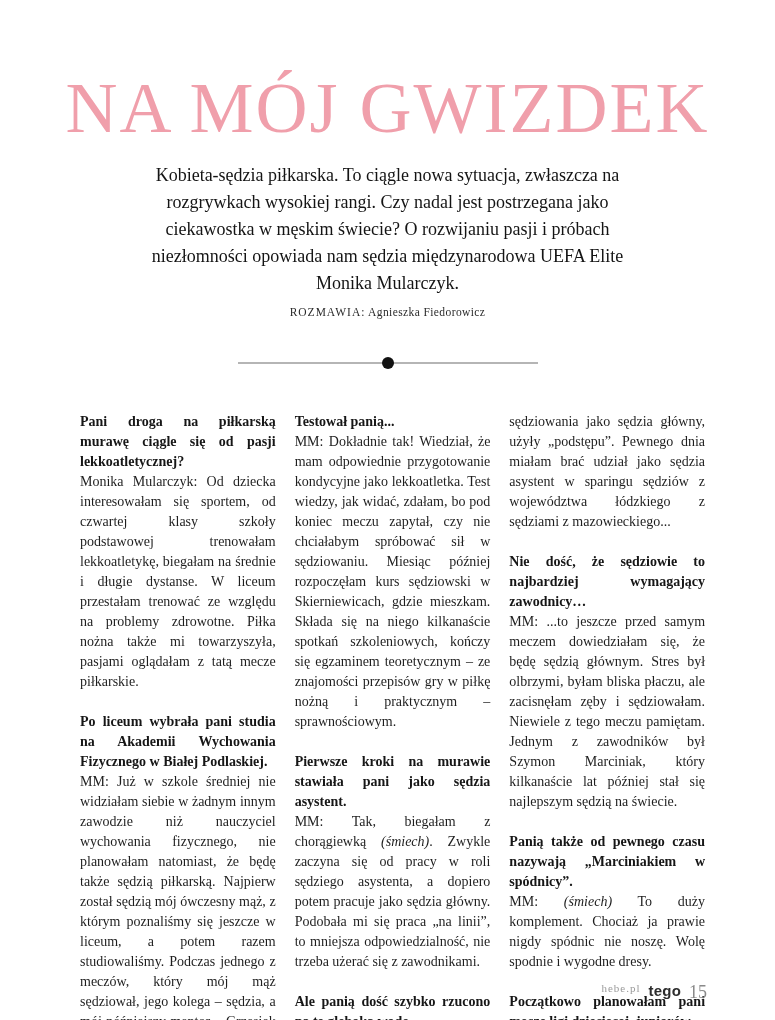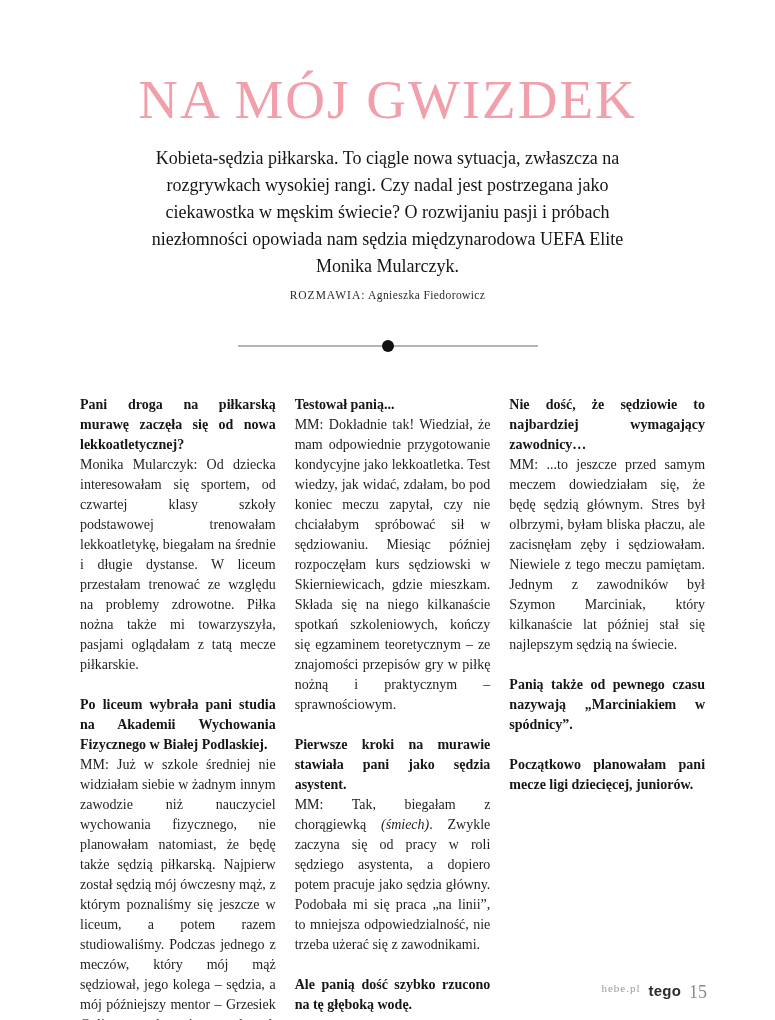"NA MÓJ GWIZDEK" .title { font-size: 55px -> 72px }
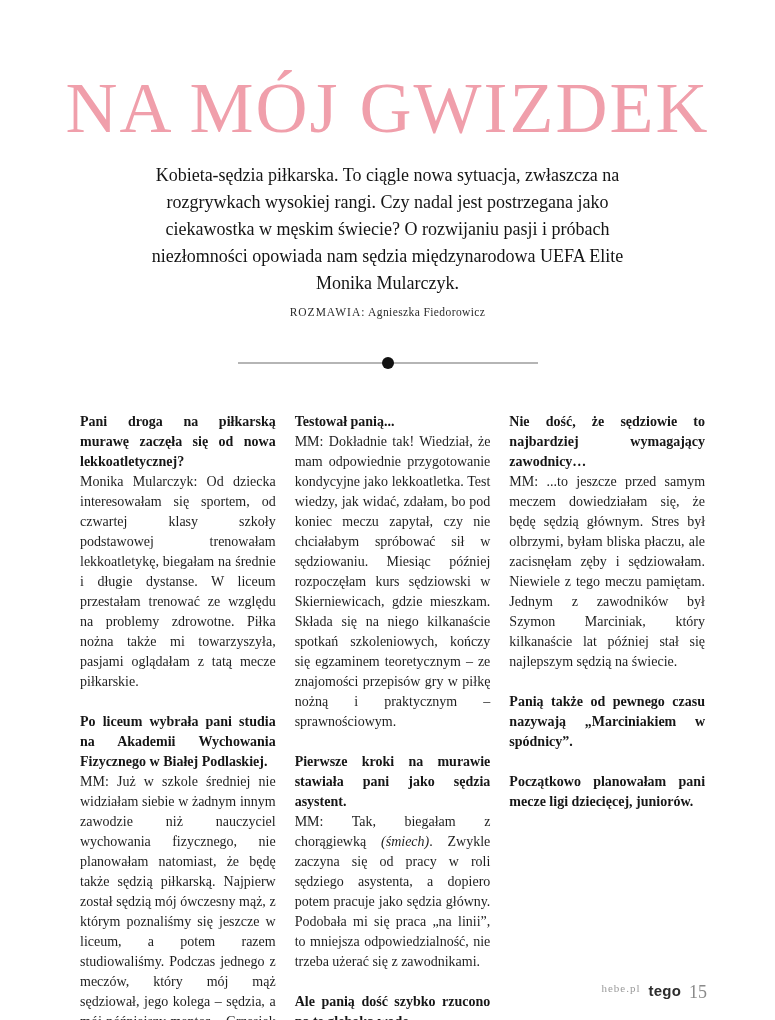"Pani droga na piłkarską murawę" p.question { text: zaczęła się od nowa -> ciągle się od pasji }
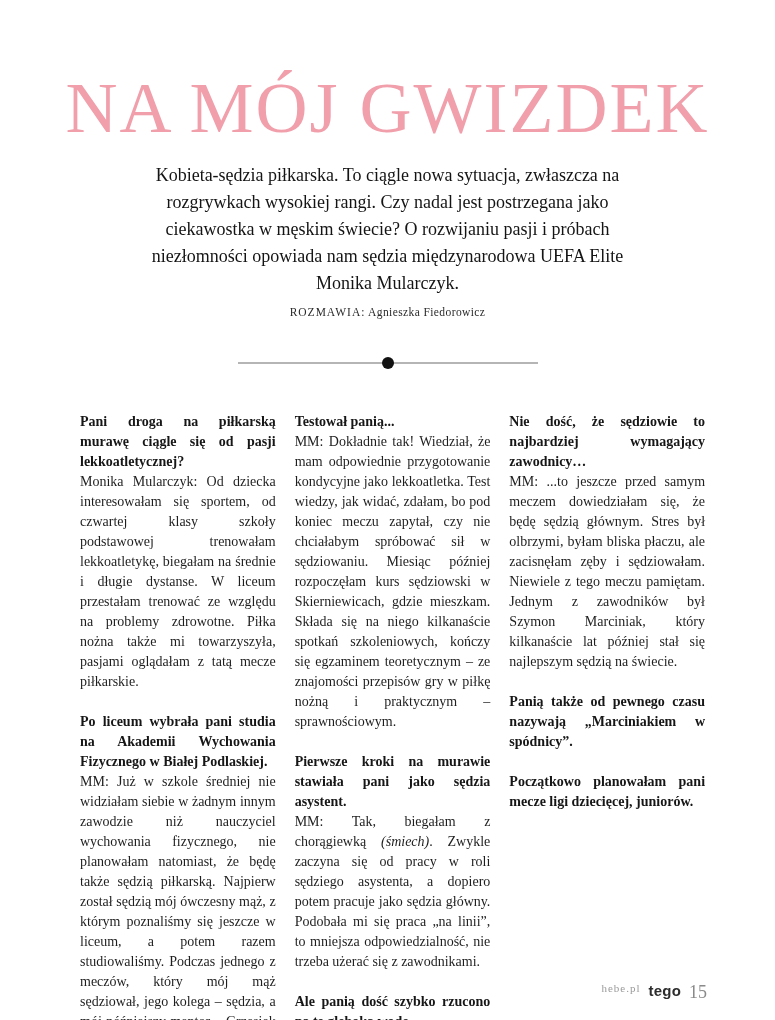"sędziowania jako sędzia główny, użyły" p.answer { html: none -> <p><span>sędziowania jako sędzia główny, użyły „podstępu”. Pewnego dnia miałam brać udział jako sędzia asystent w sparingu sędziów z województwa łódzkiego z sędziami z mazowieckiego...</span></p> }
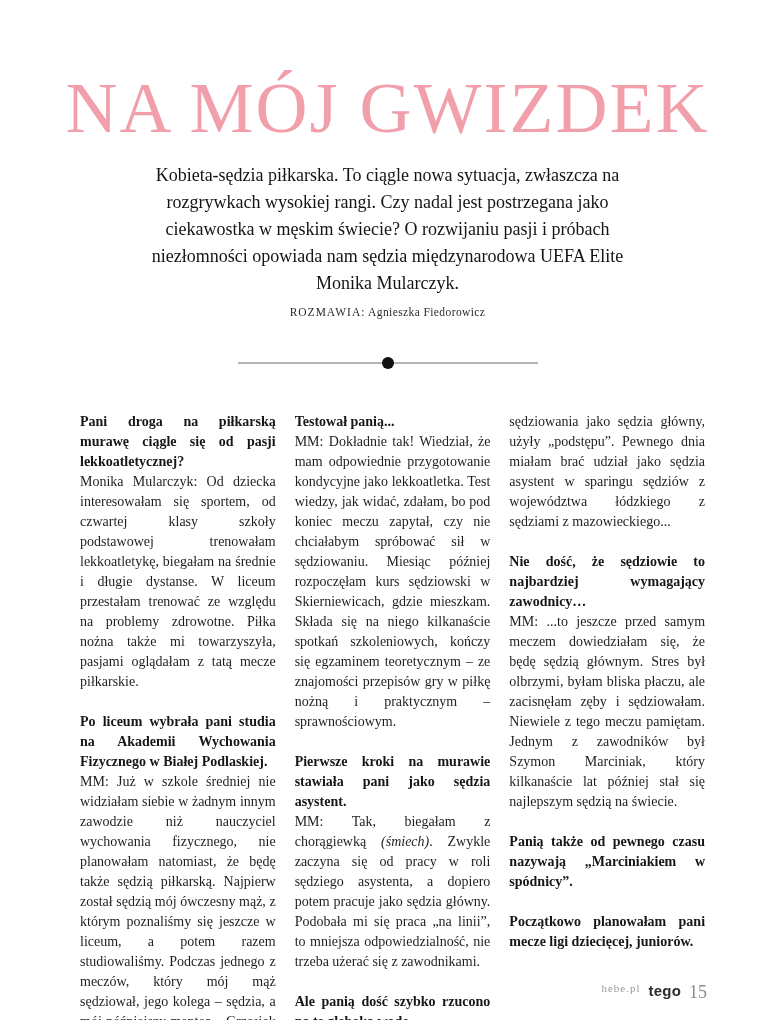"MM: (śmiech) To duży komplement." p.answer { html: none -> <p><span>MM:</span> <span>(śmiech)</span><span> To duży komplement. Chociaż ja prawie nigdy spódnic nie noszę. Wolę spodnie i wygodne dresy.</span></p> }
